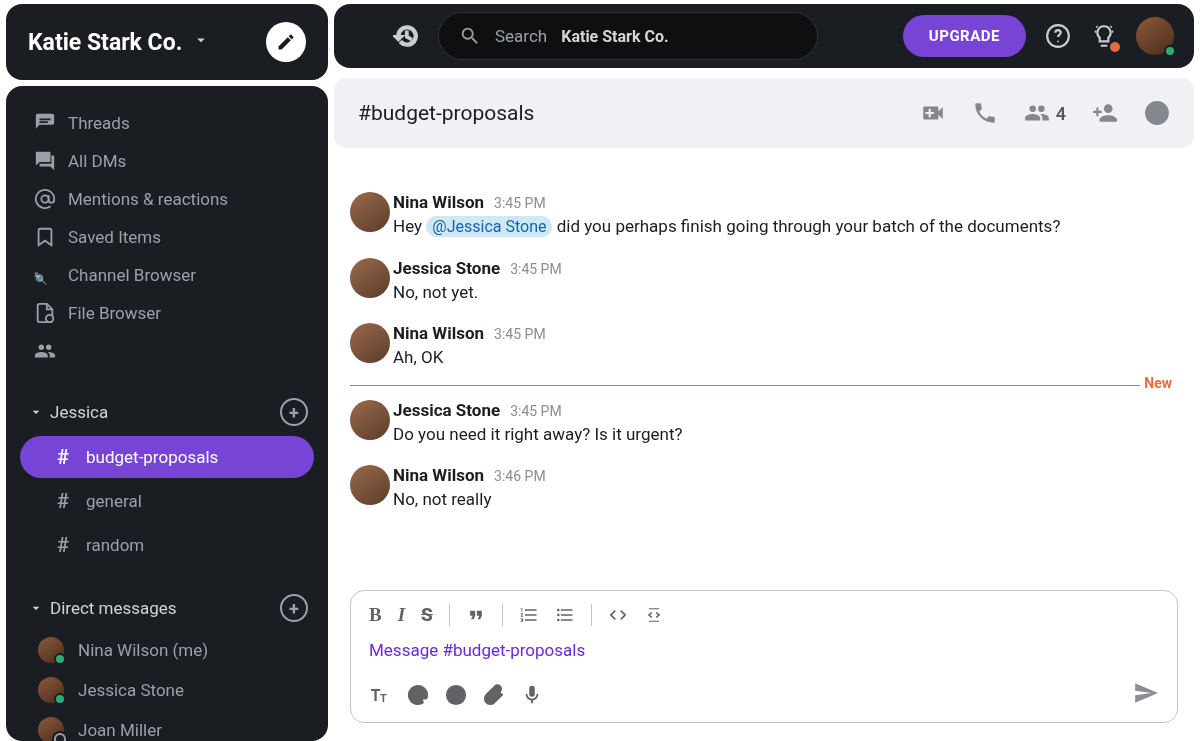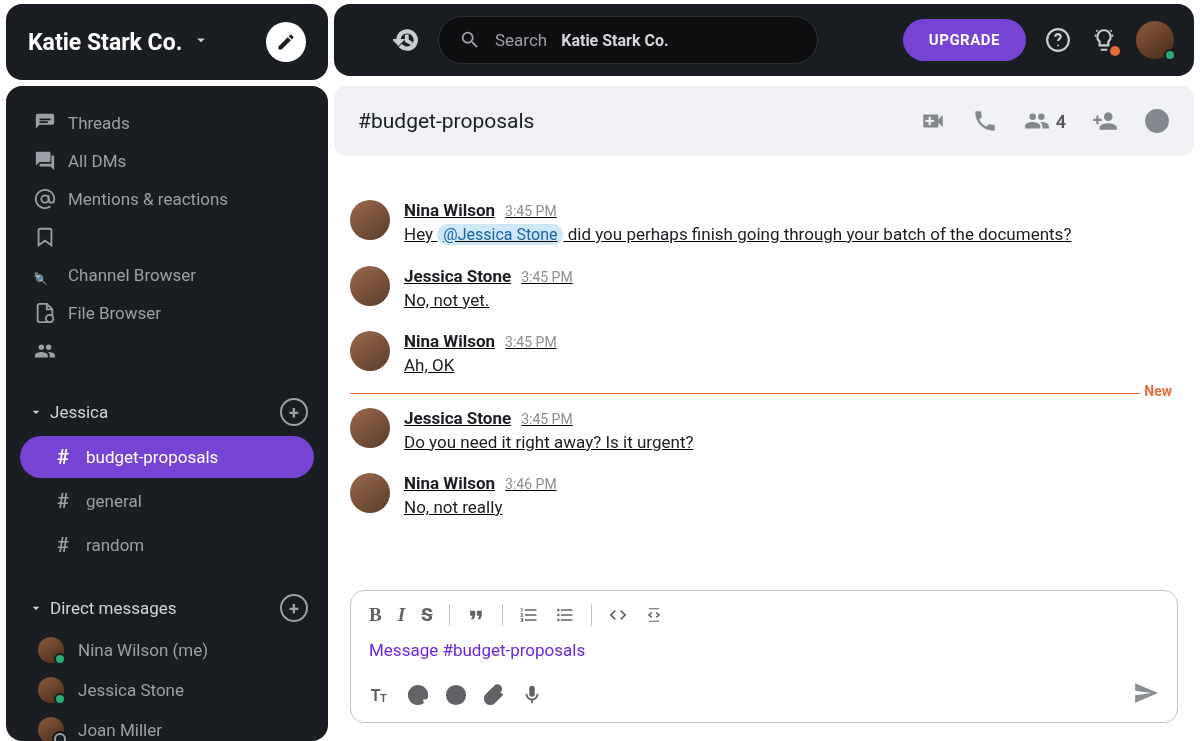"Search" .top-bar { height: 72px -> 64px }
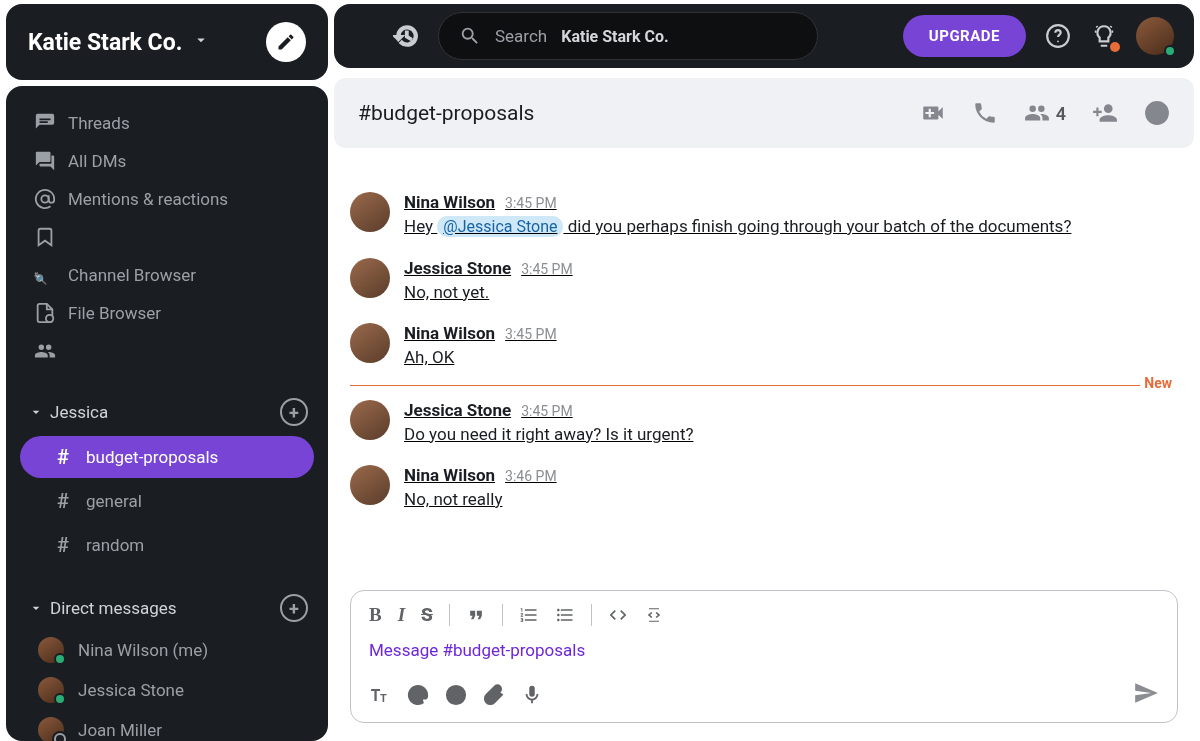"Nina Wilson" .msg { gap: 14px -> 3px; text-decoration: underline -> none }
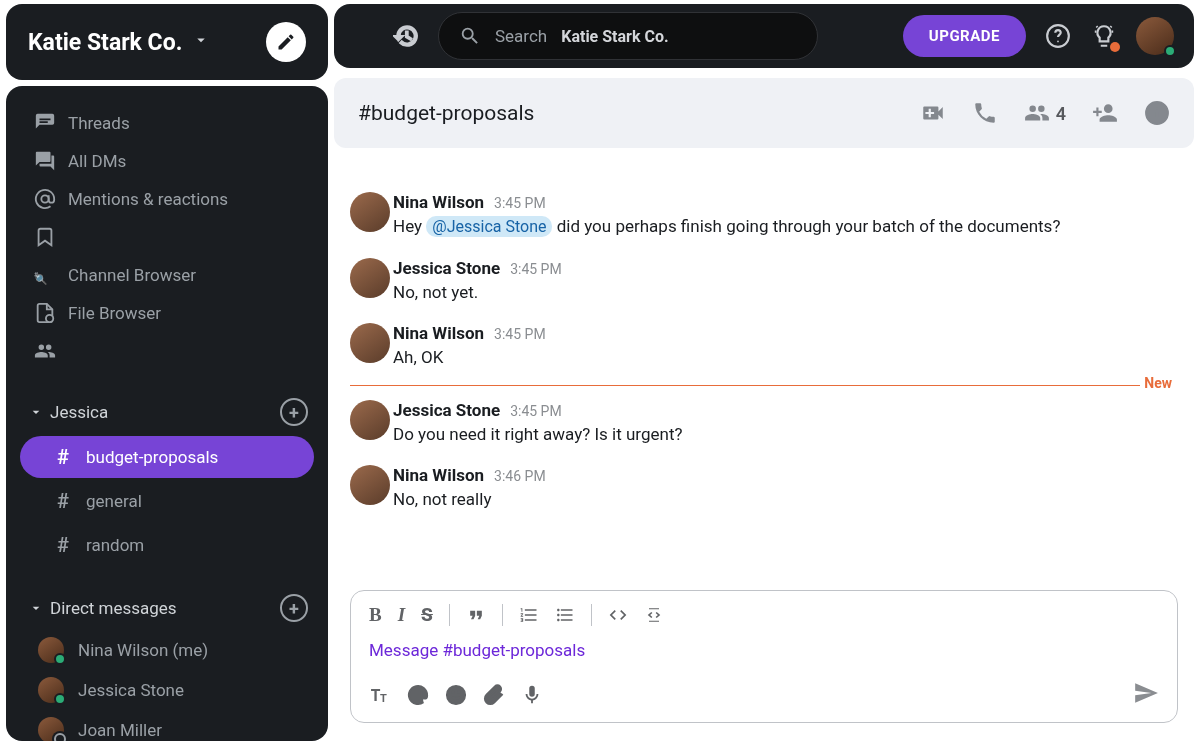"Saved Items" span.nav-label { html: none -> <span>Saved Items</span> }
